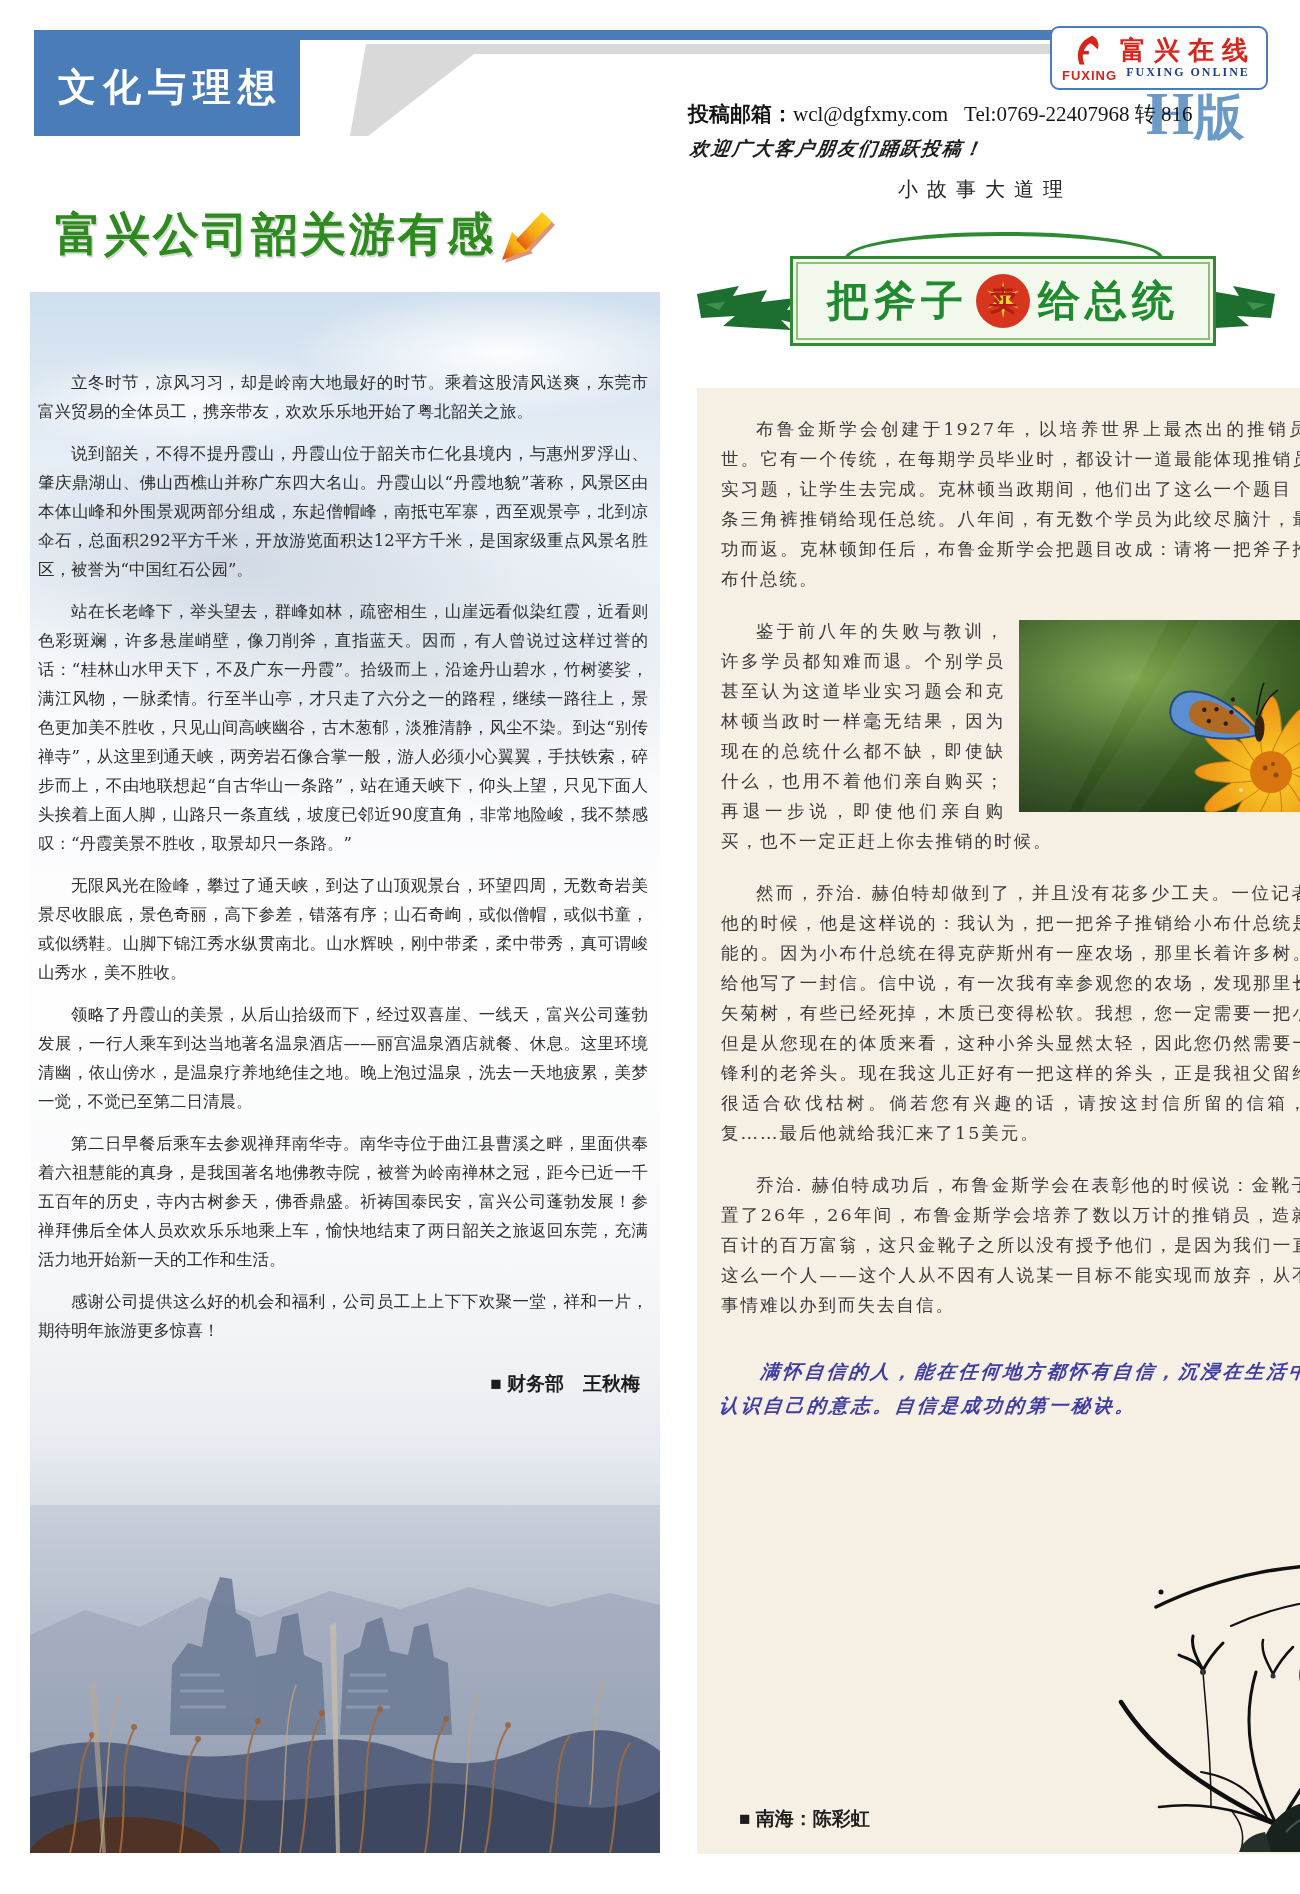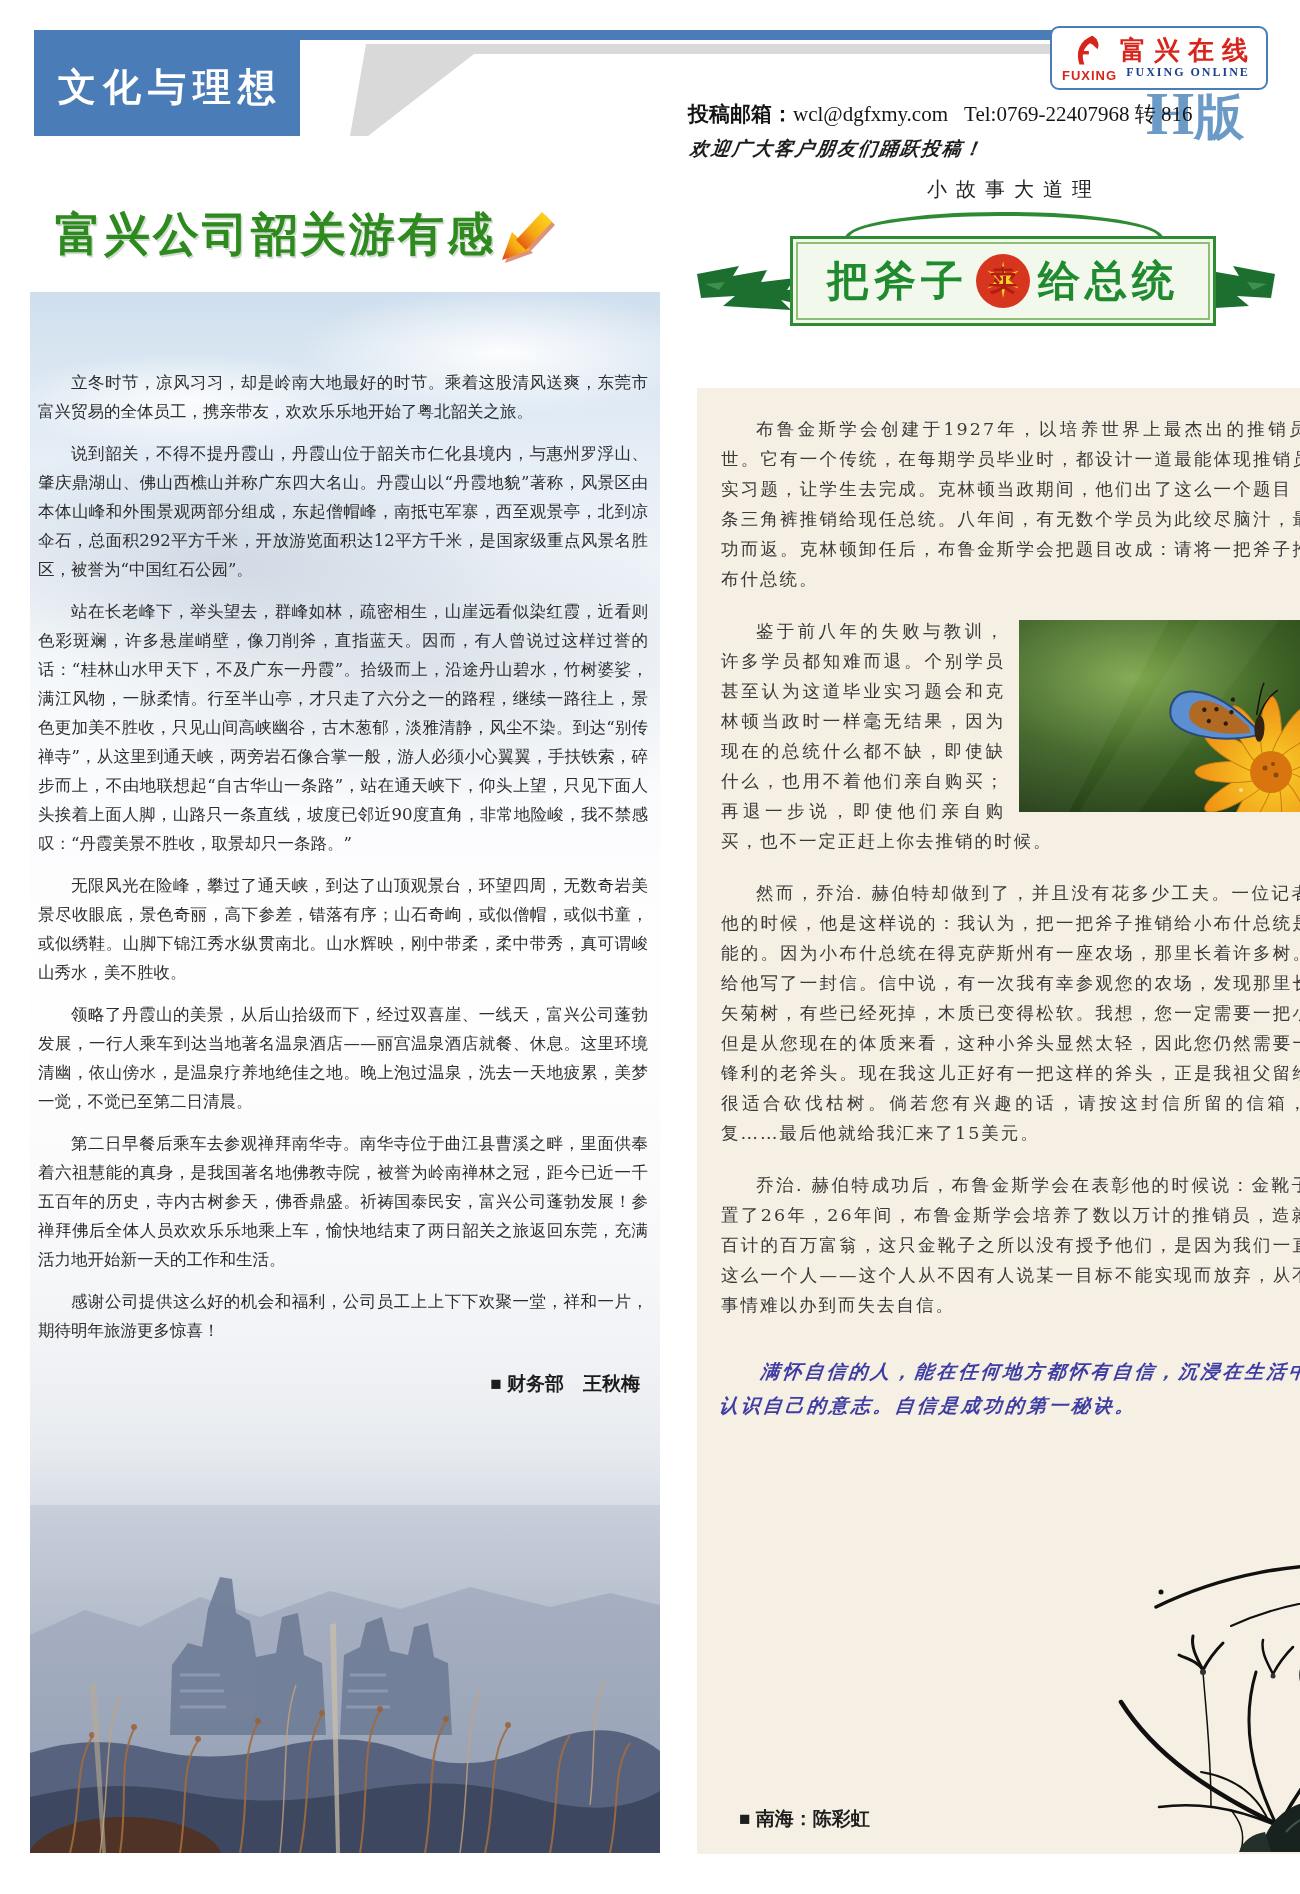"小故事大道理" .kicker { left: 889px -> 860px }
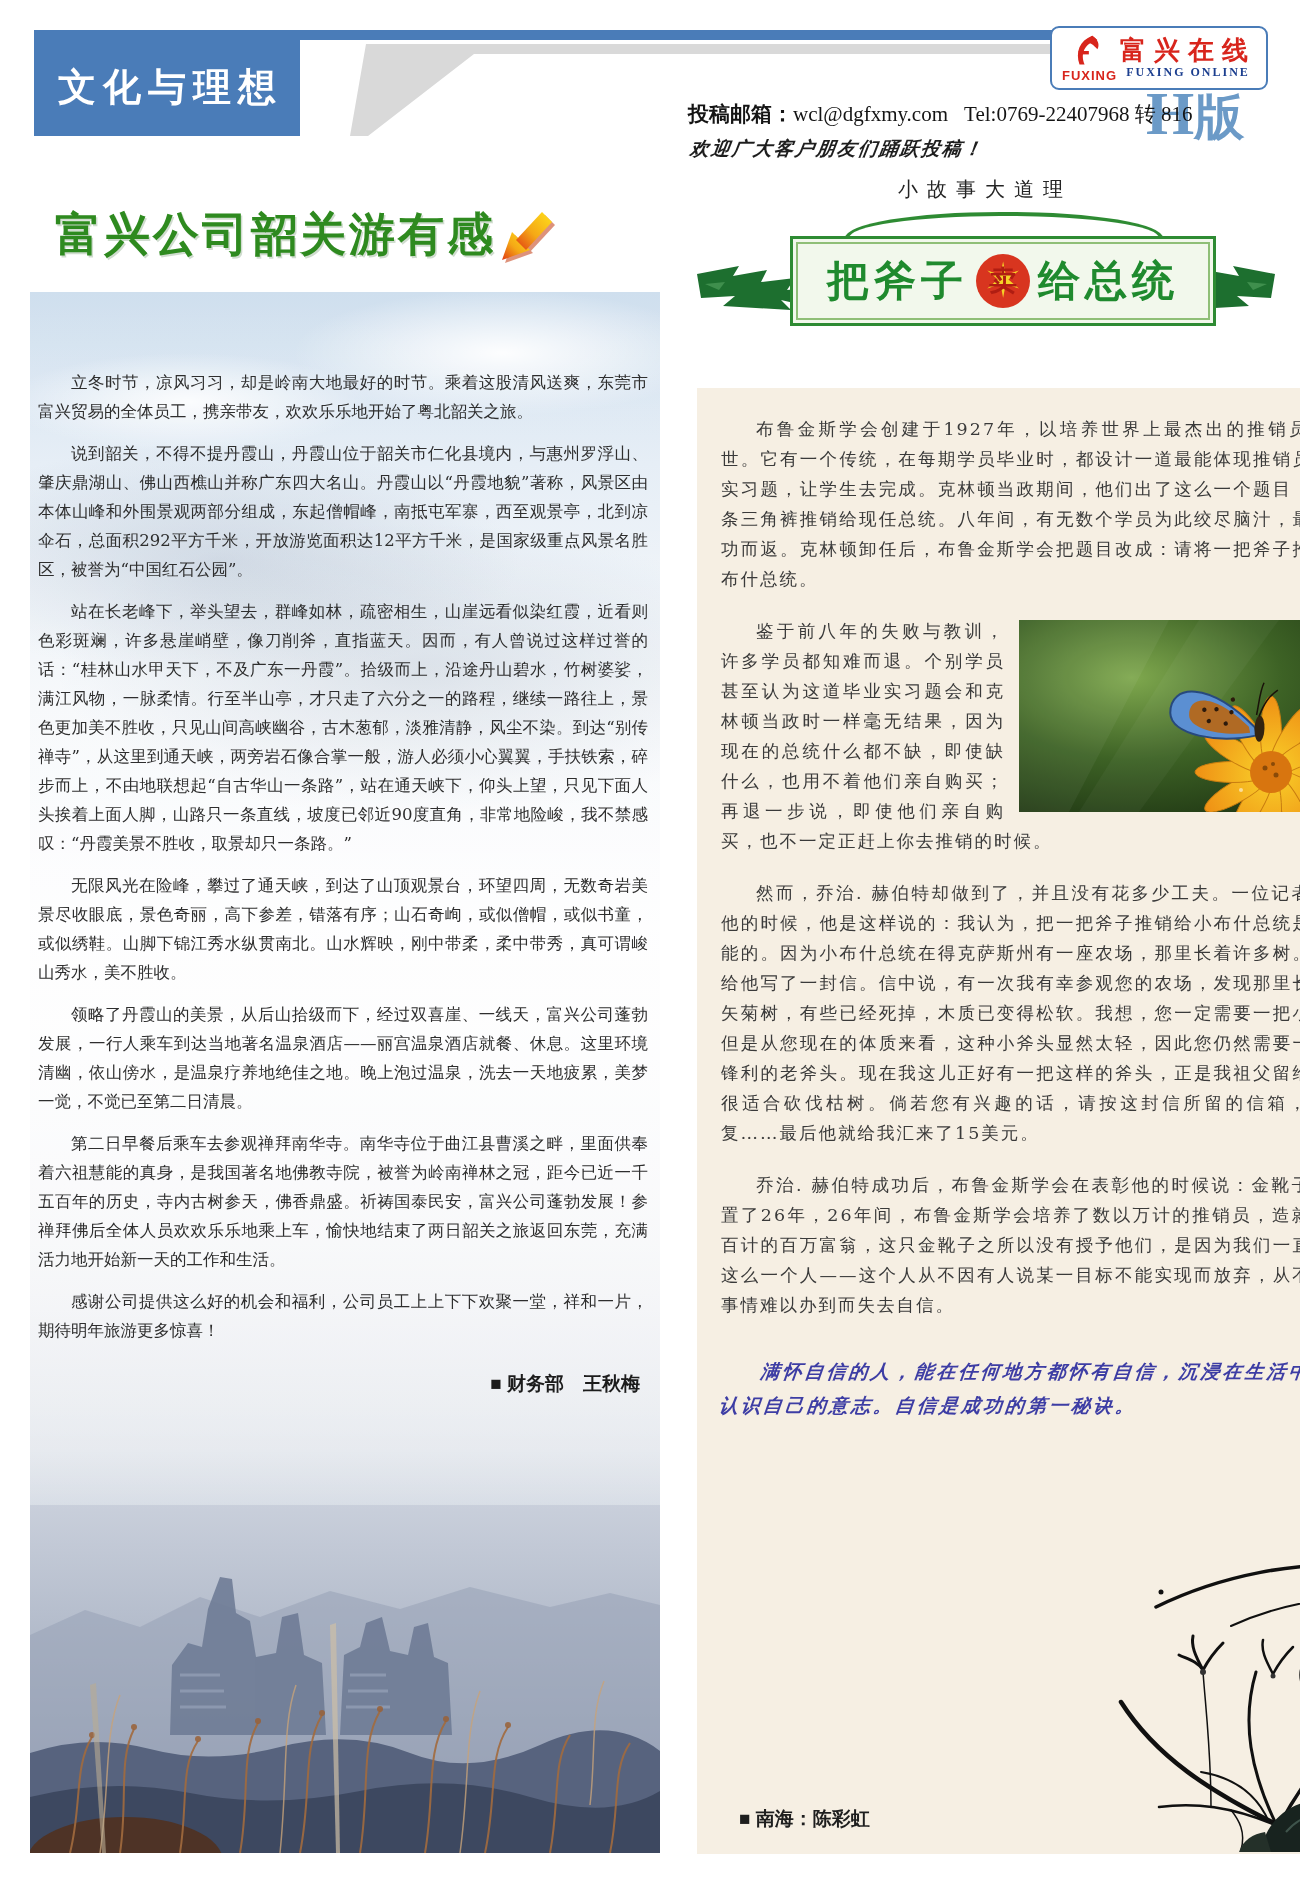"把斧子" .banner { top: 208px -> 228px }
